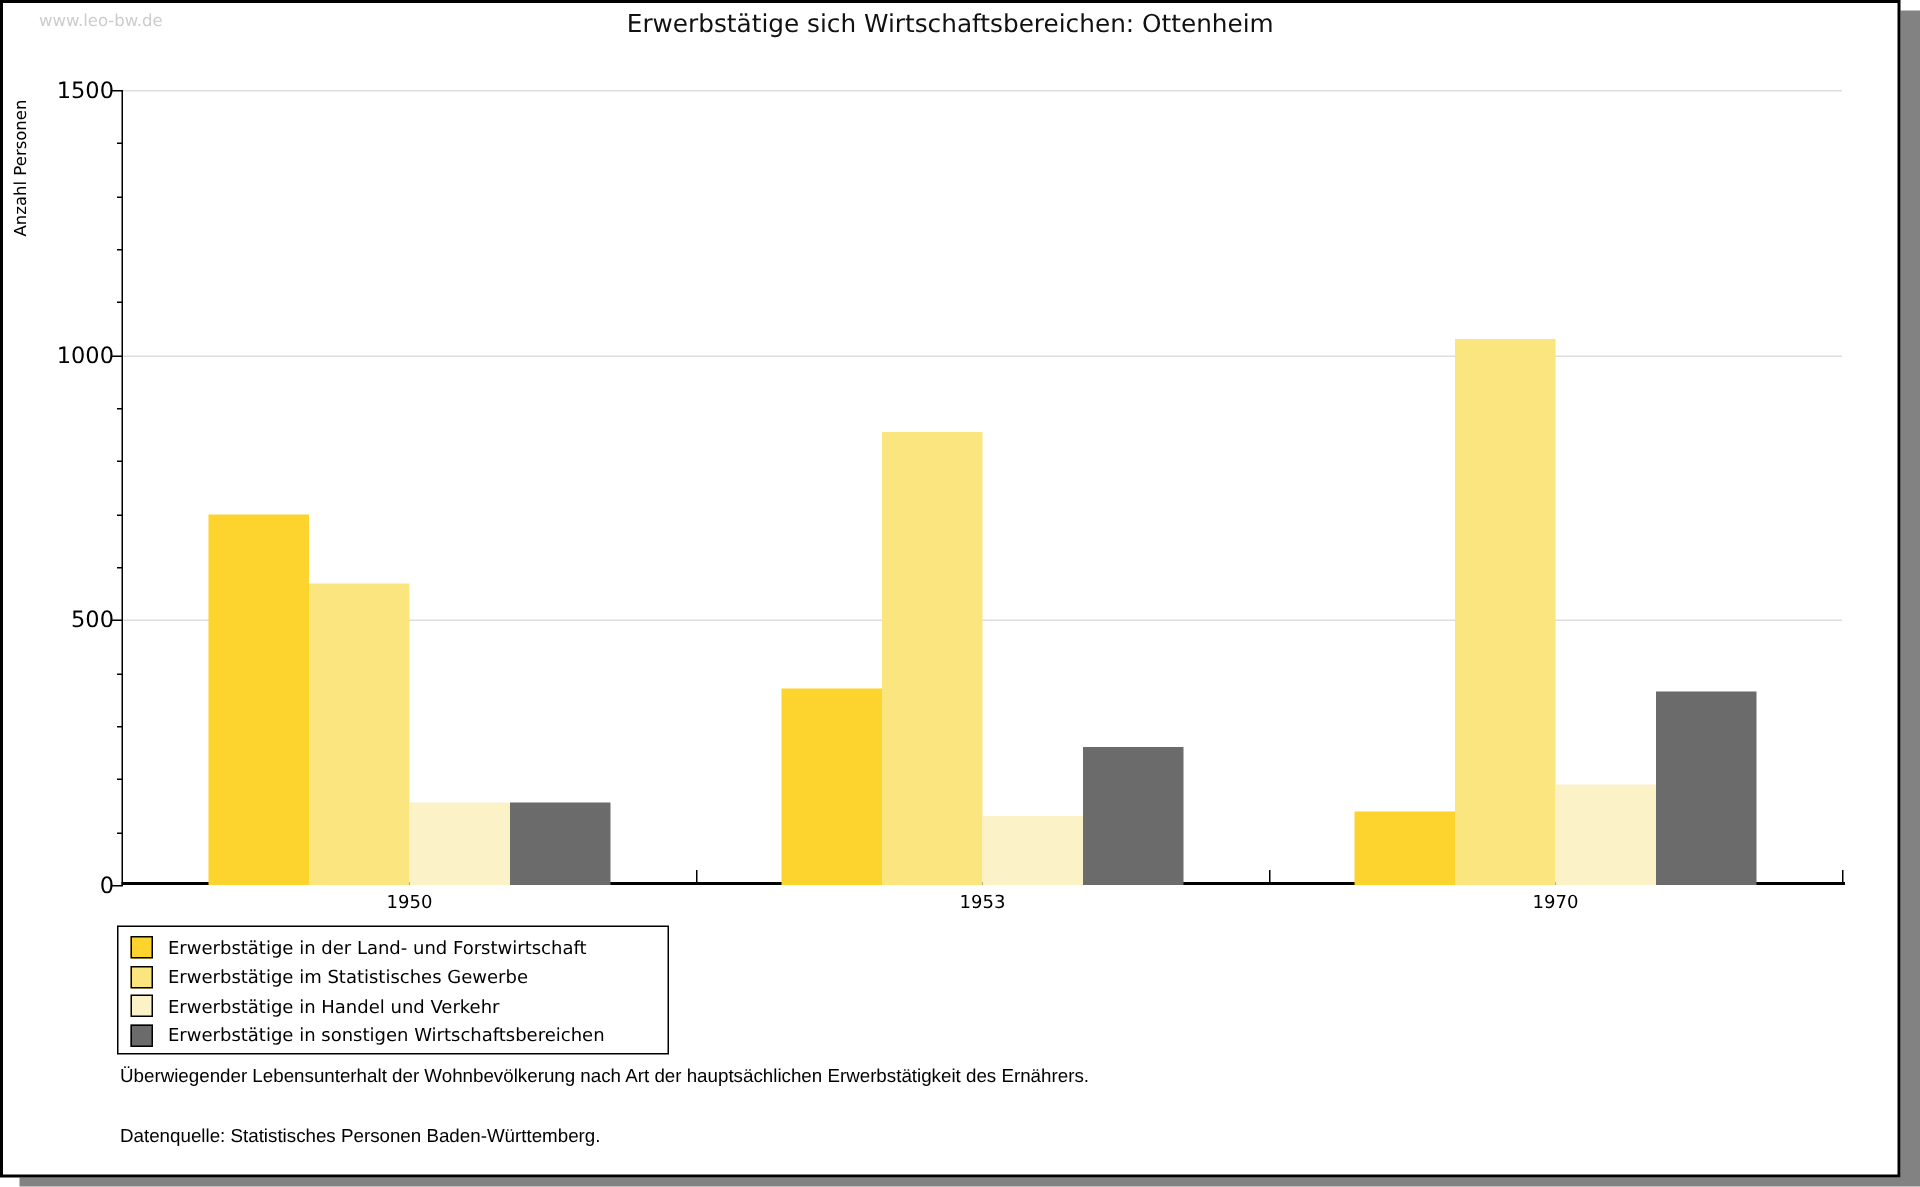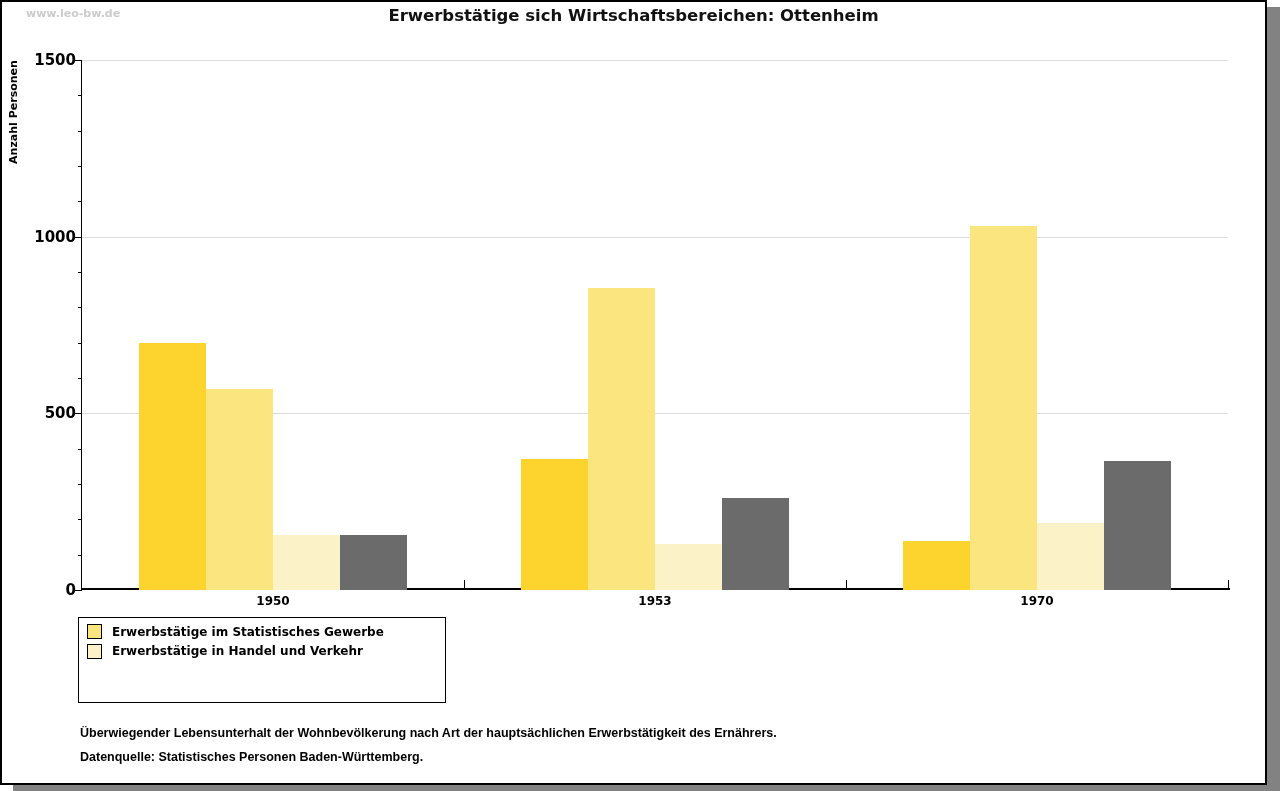"www.leo-bw.de" .frame { font-weight: bold -> none }
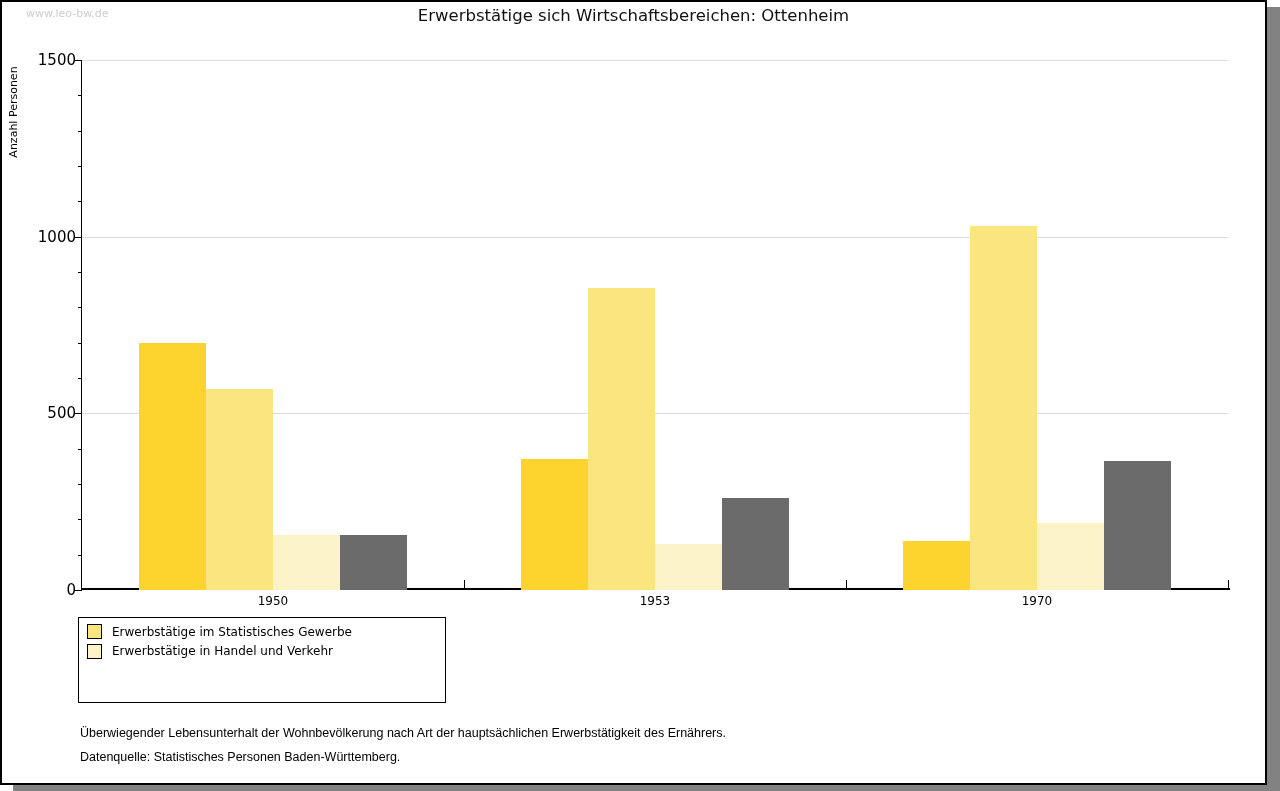"Erwerbstätige in der Land- und" div.legend-row { html: none -> <div> <span></span> <span>Erwerbstätige in der Land- und Forstwirtschaft</span> </div> }
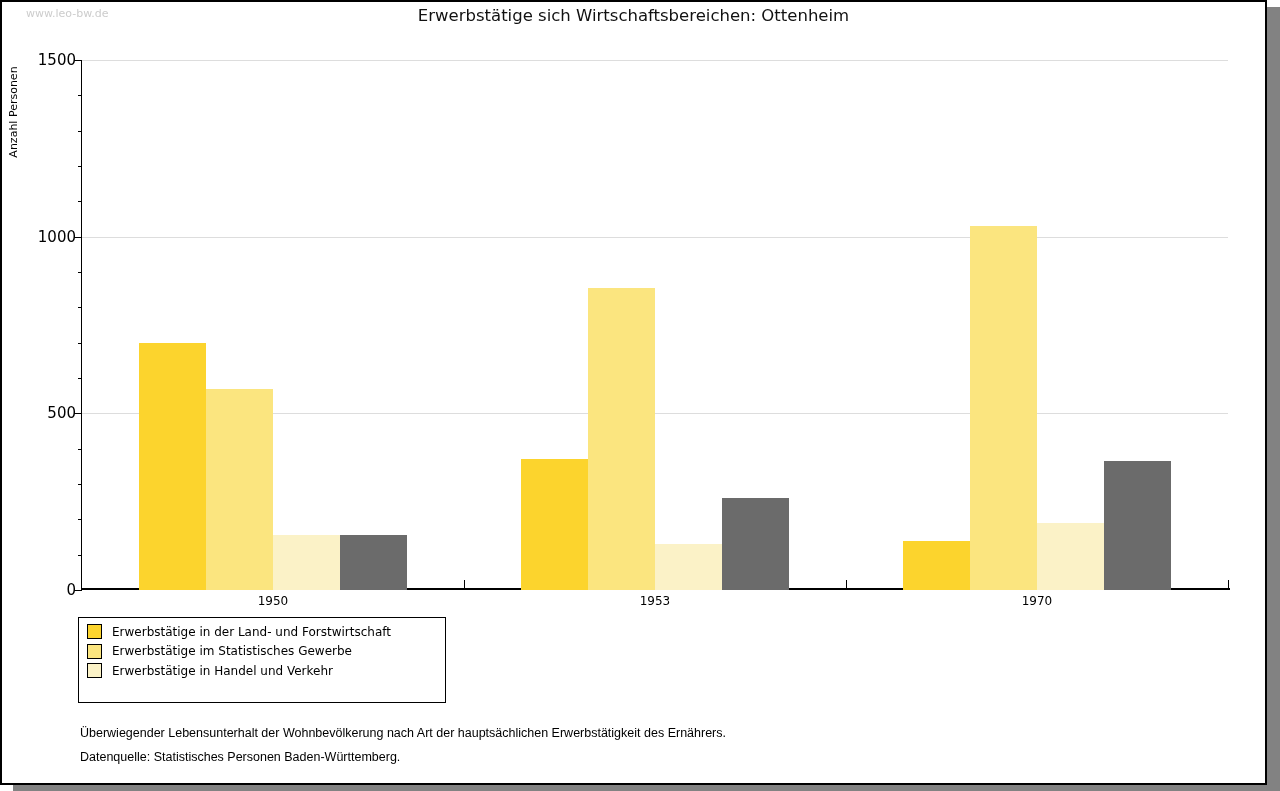"Erwerbstätige in sonstigen" div.legend-row { html: none -> <div> <span></span> <span>Erwerbstätige in sonstigen Wirtschaftsbereichen</span> </div> }
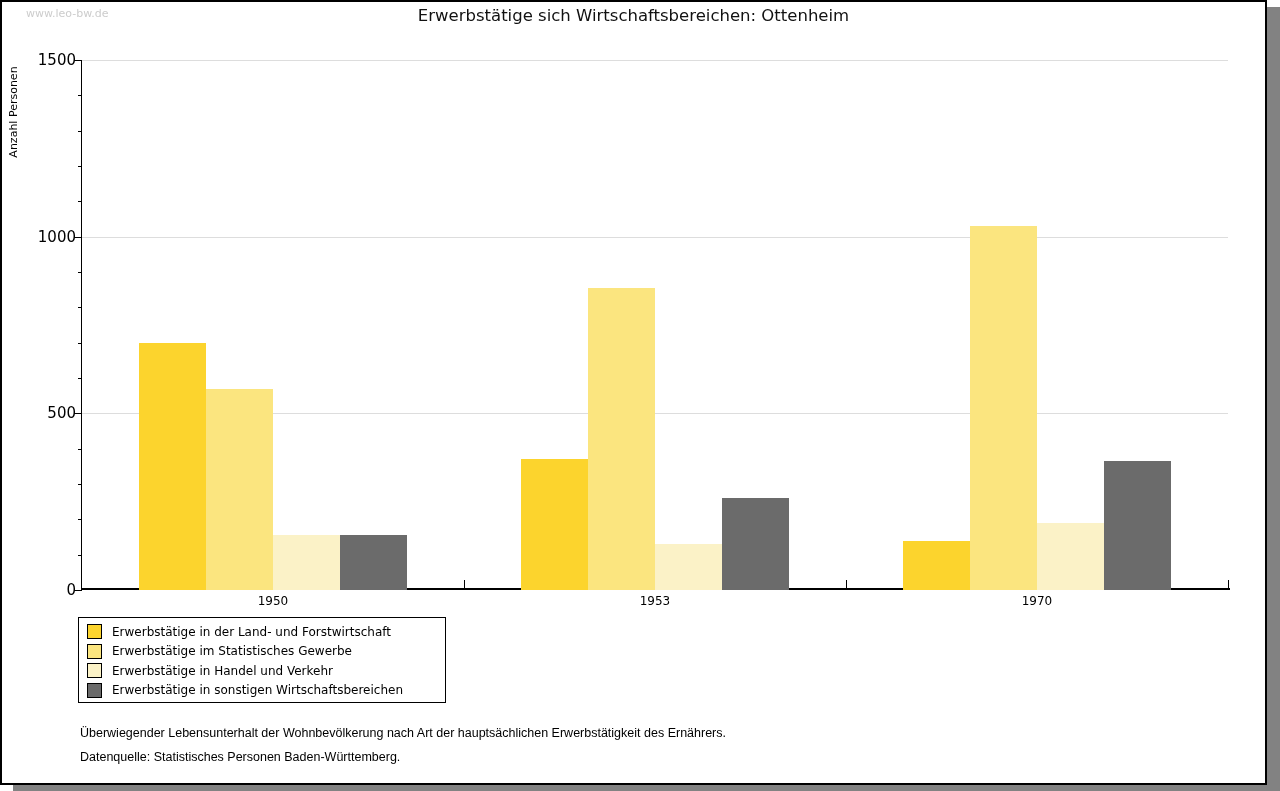"Überwiegender Lebensunterhalt der" div.footnote { margin-top: 16px -> none }
